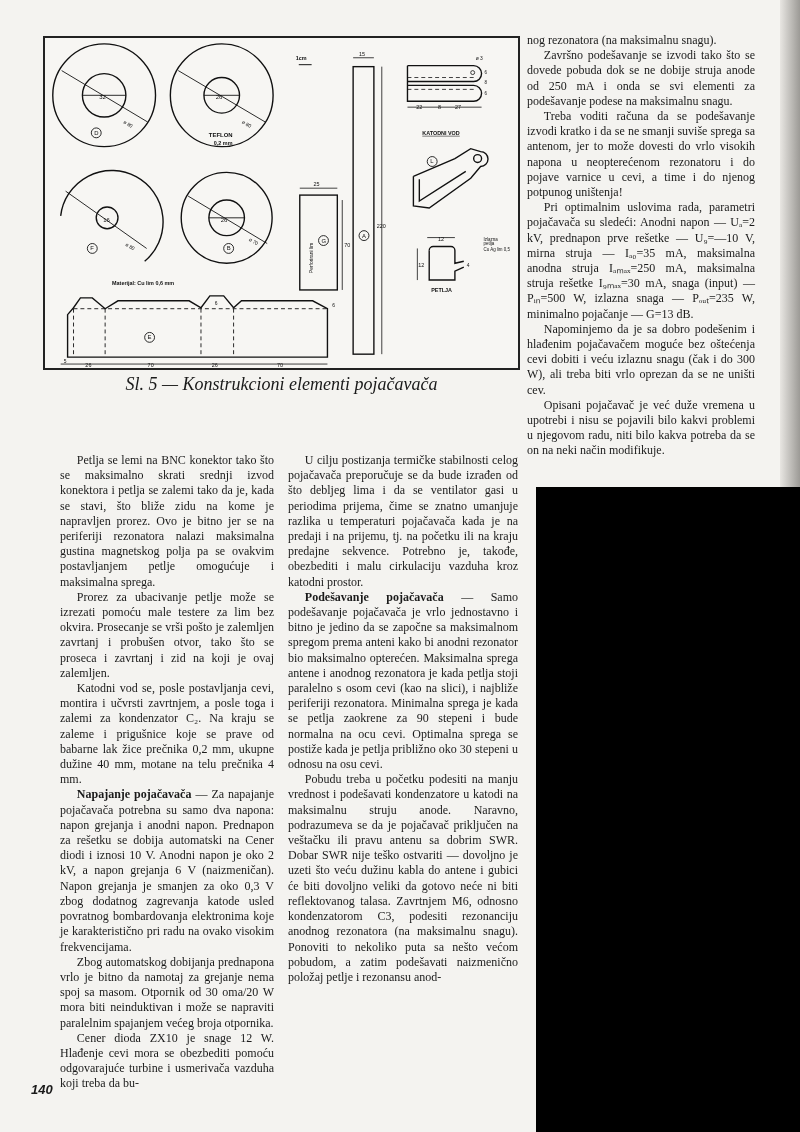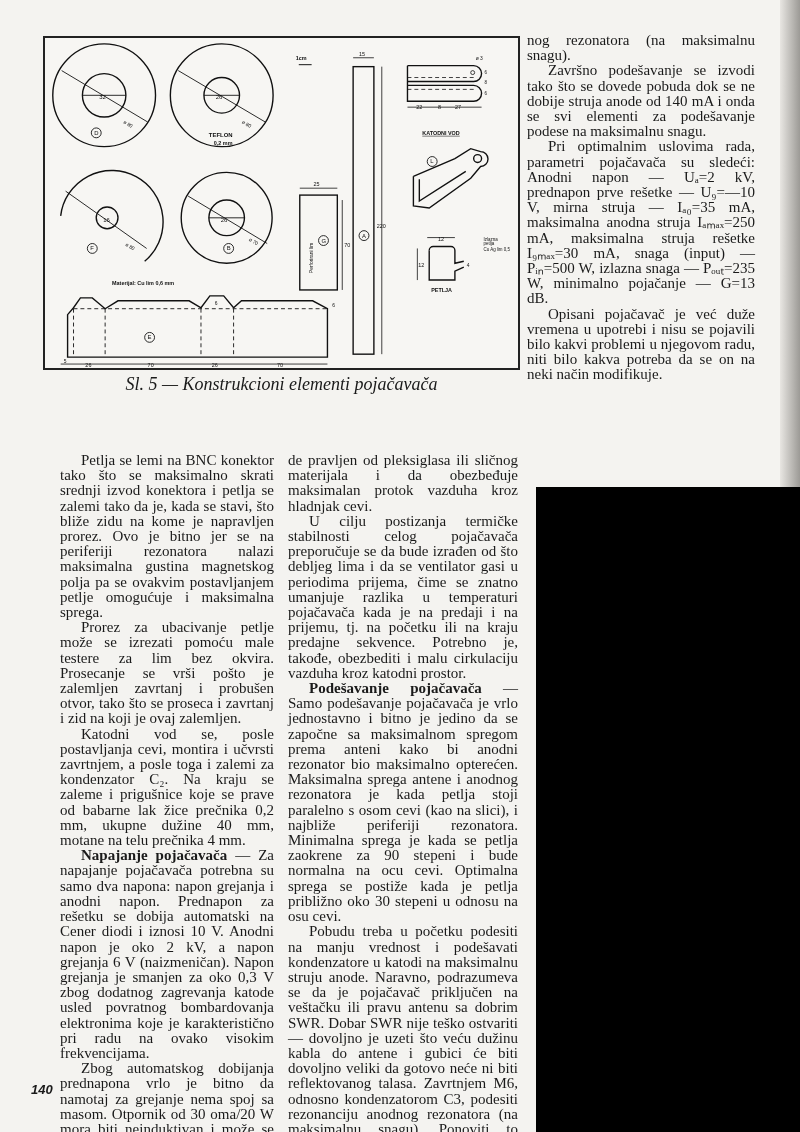"nog rezonatora (na maksimalnu snagu)." .col { font-size: 15px -> 12px }
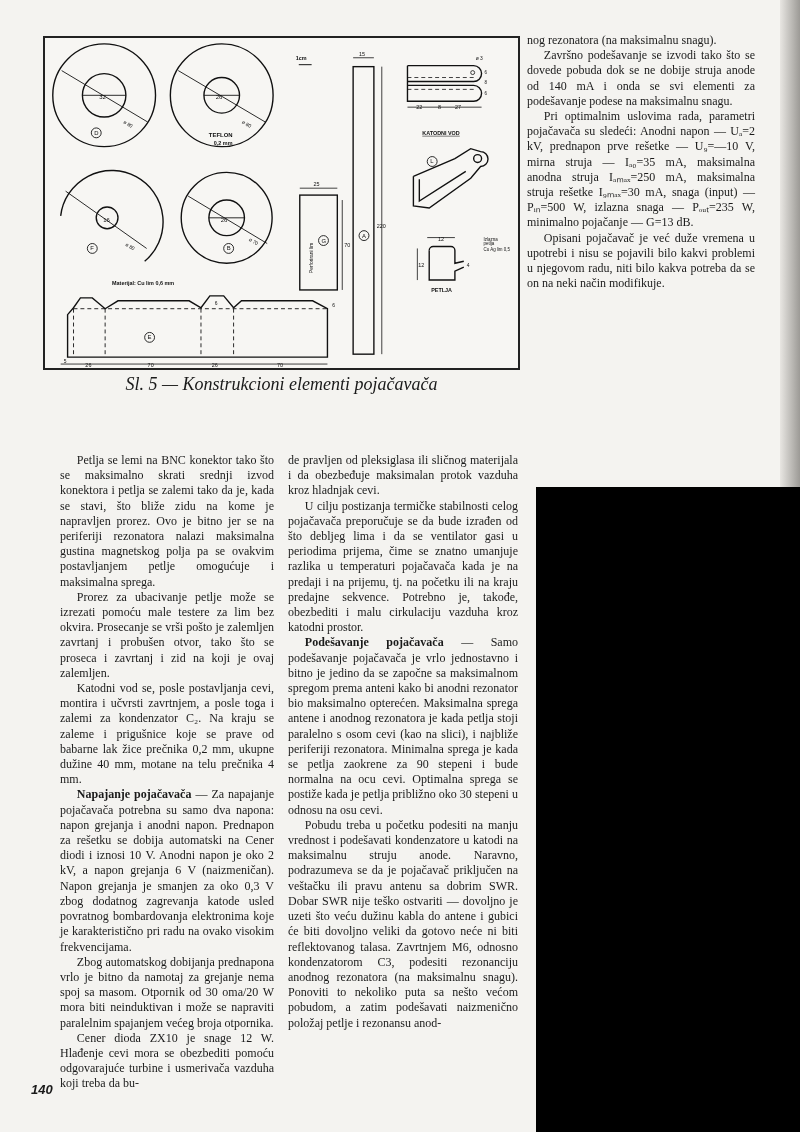"Završno podešavanje se izvodi tako" span { text: 140 -> 250 }
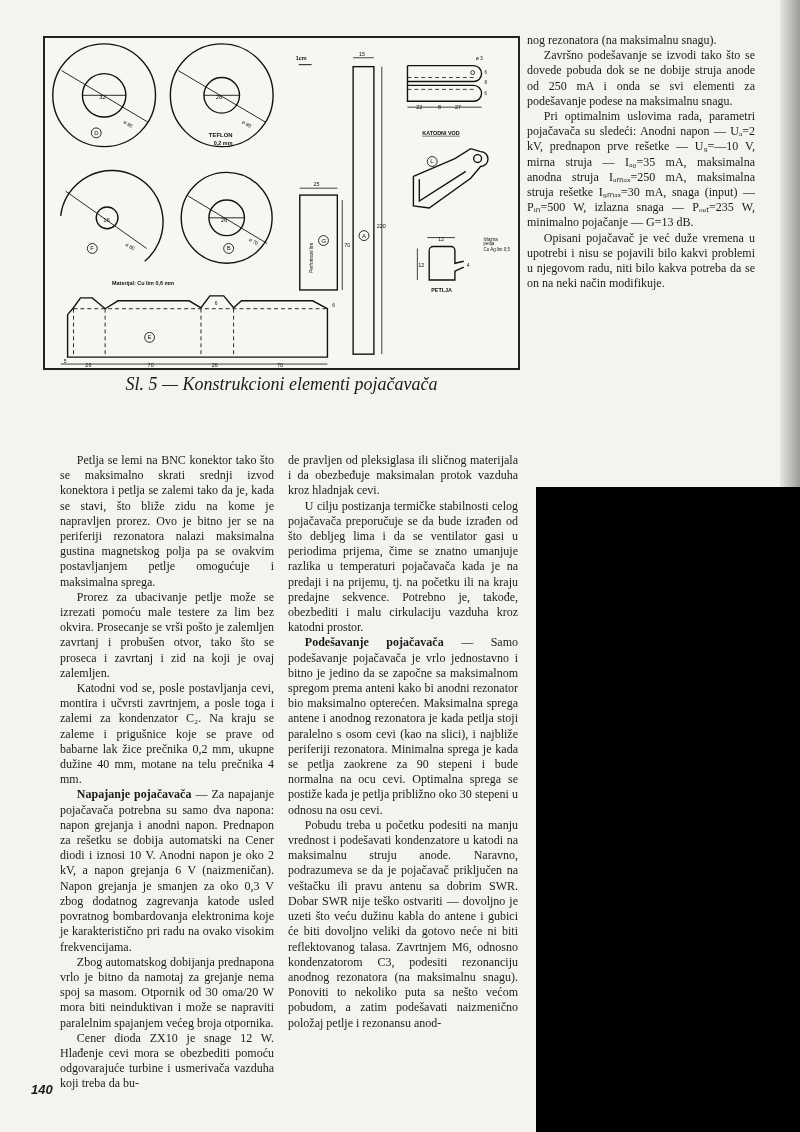"Treba voditi računa da se" p { html: none -> <p><span>Treba voditi računa da se podešavanje izvodi kratko i da se ne smanji suviše sprega sa antenom, jer to može dovesti do vrlo visokih napona u neopterećenom rezonatoru i do pojave varnice u cevi, a time i do njenog potpunog uništenja!</span></p> }
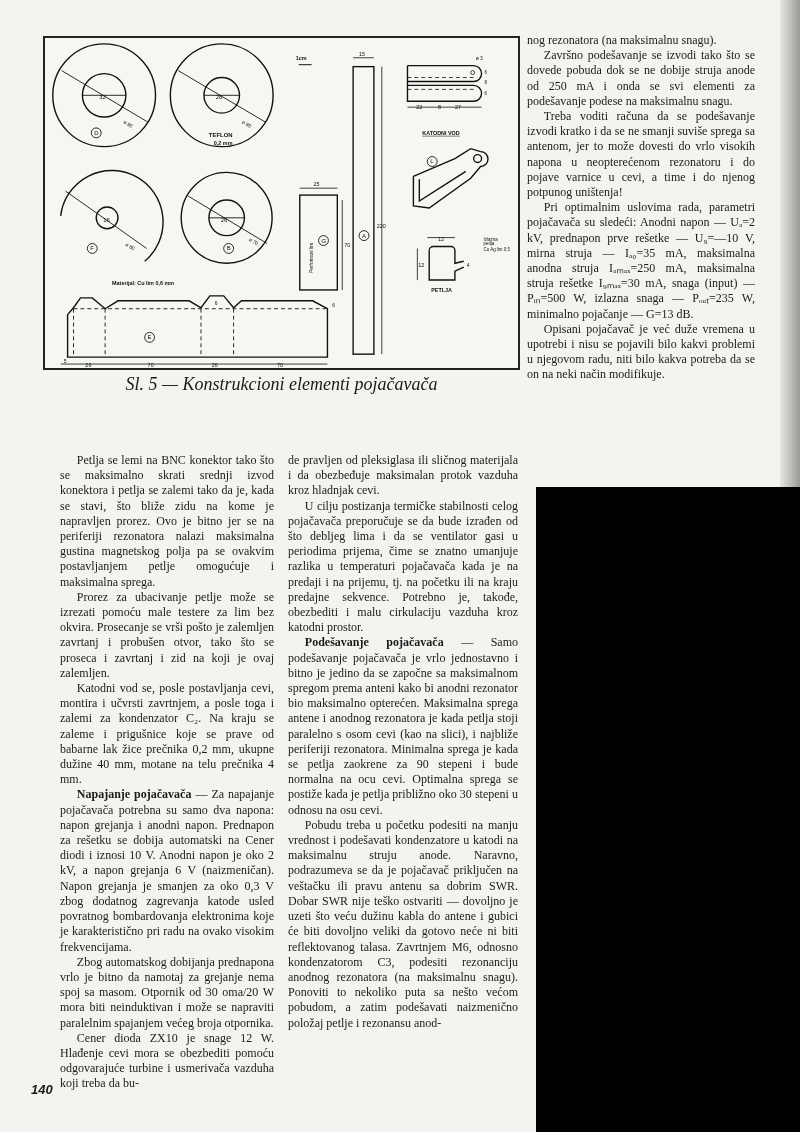"Napominjemo da je sa dobro" p { html: none -> <p><span>Napominjemo da je sa dobro podešenim i hlađenim pojačavačem moguće bez oštećenja cevi dobiti i veću izlaznu snagu (čak i do 300 W), ali treba biti vrlo oprezan da se ne uništi cev.</span></p> }
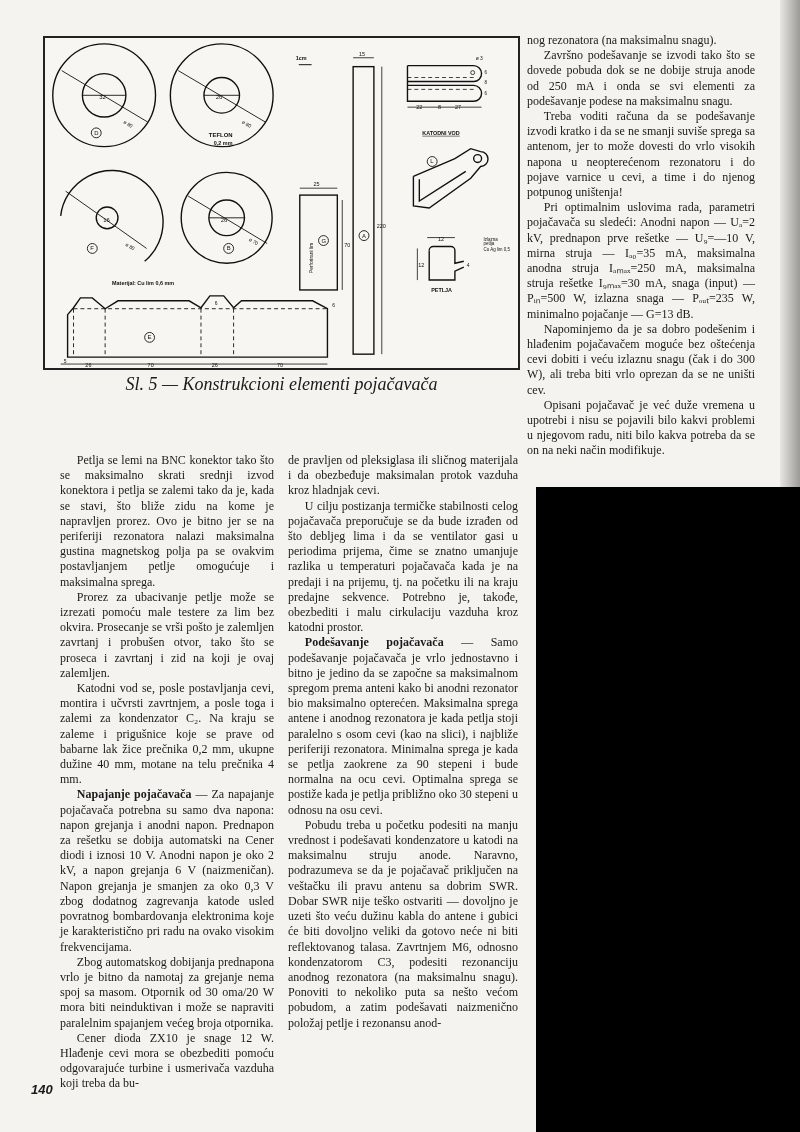"de pravljen od pleksiglasa ili" p.noindent { html: <p><span>de pravljen od pleksiglasa ili sličnog materijala i da obezbeđuje maksimalan protok vazduha kroz hladnjak cevi.</span></p> -> none }
